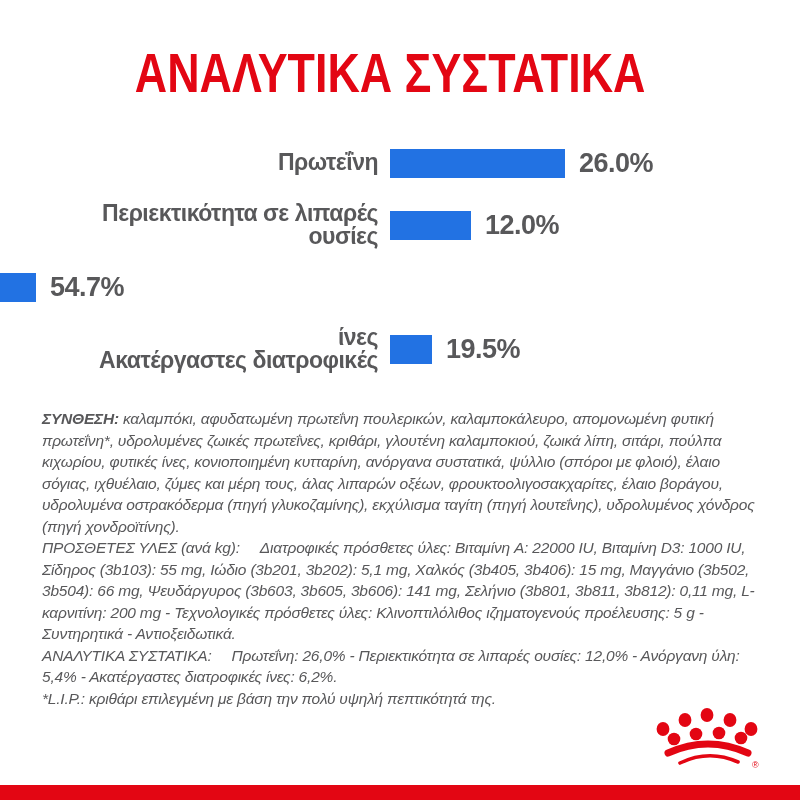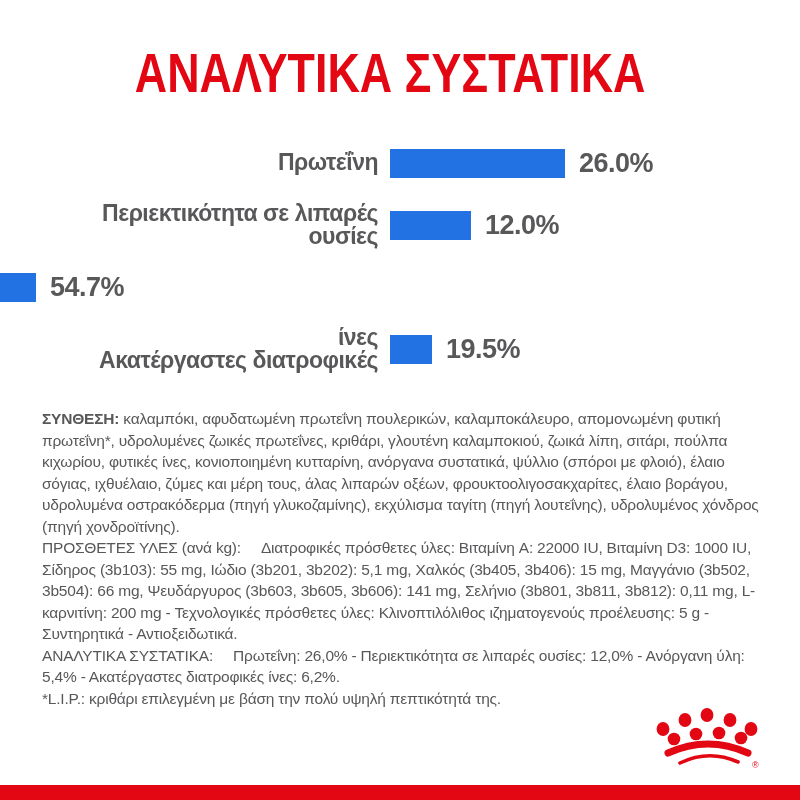"ΣΥΝΘΕΣΗ: καλαμπόκι, αφυδατωμένη πρωτεΐνη" .body-text p { font-style: none -> italic }
